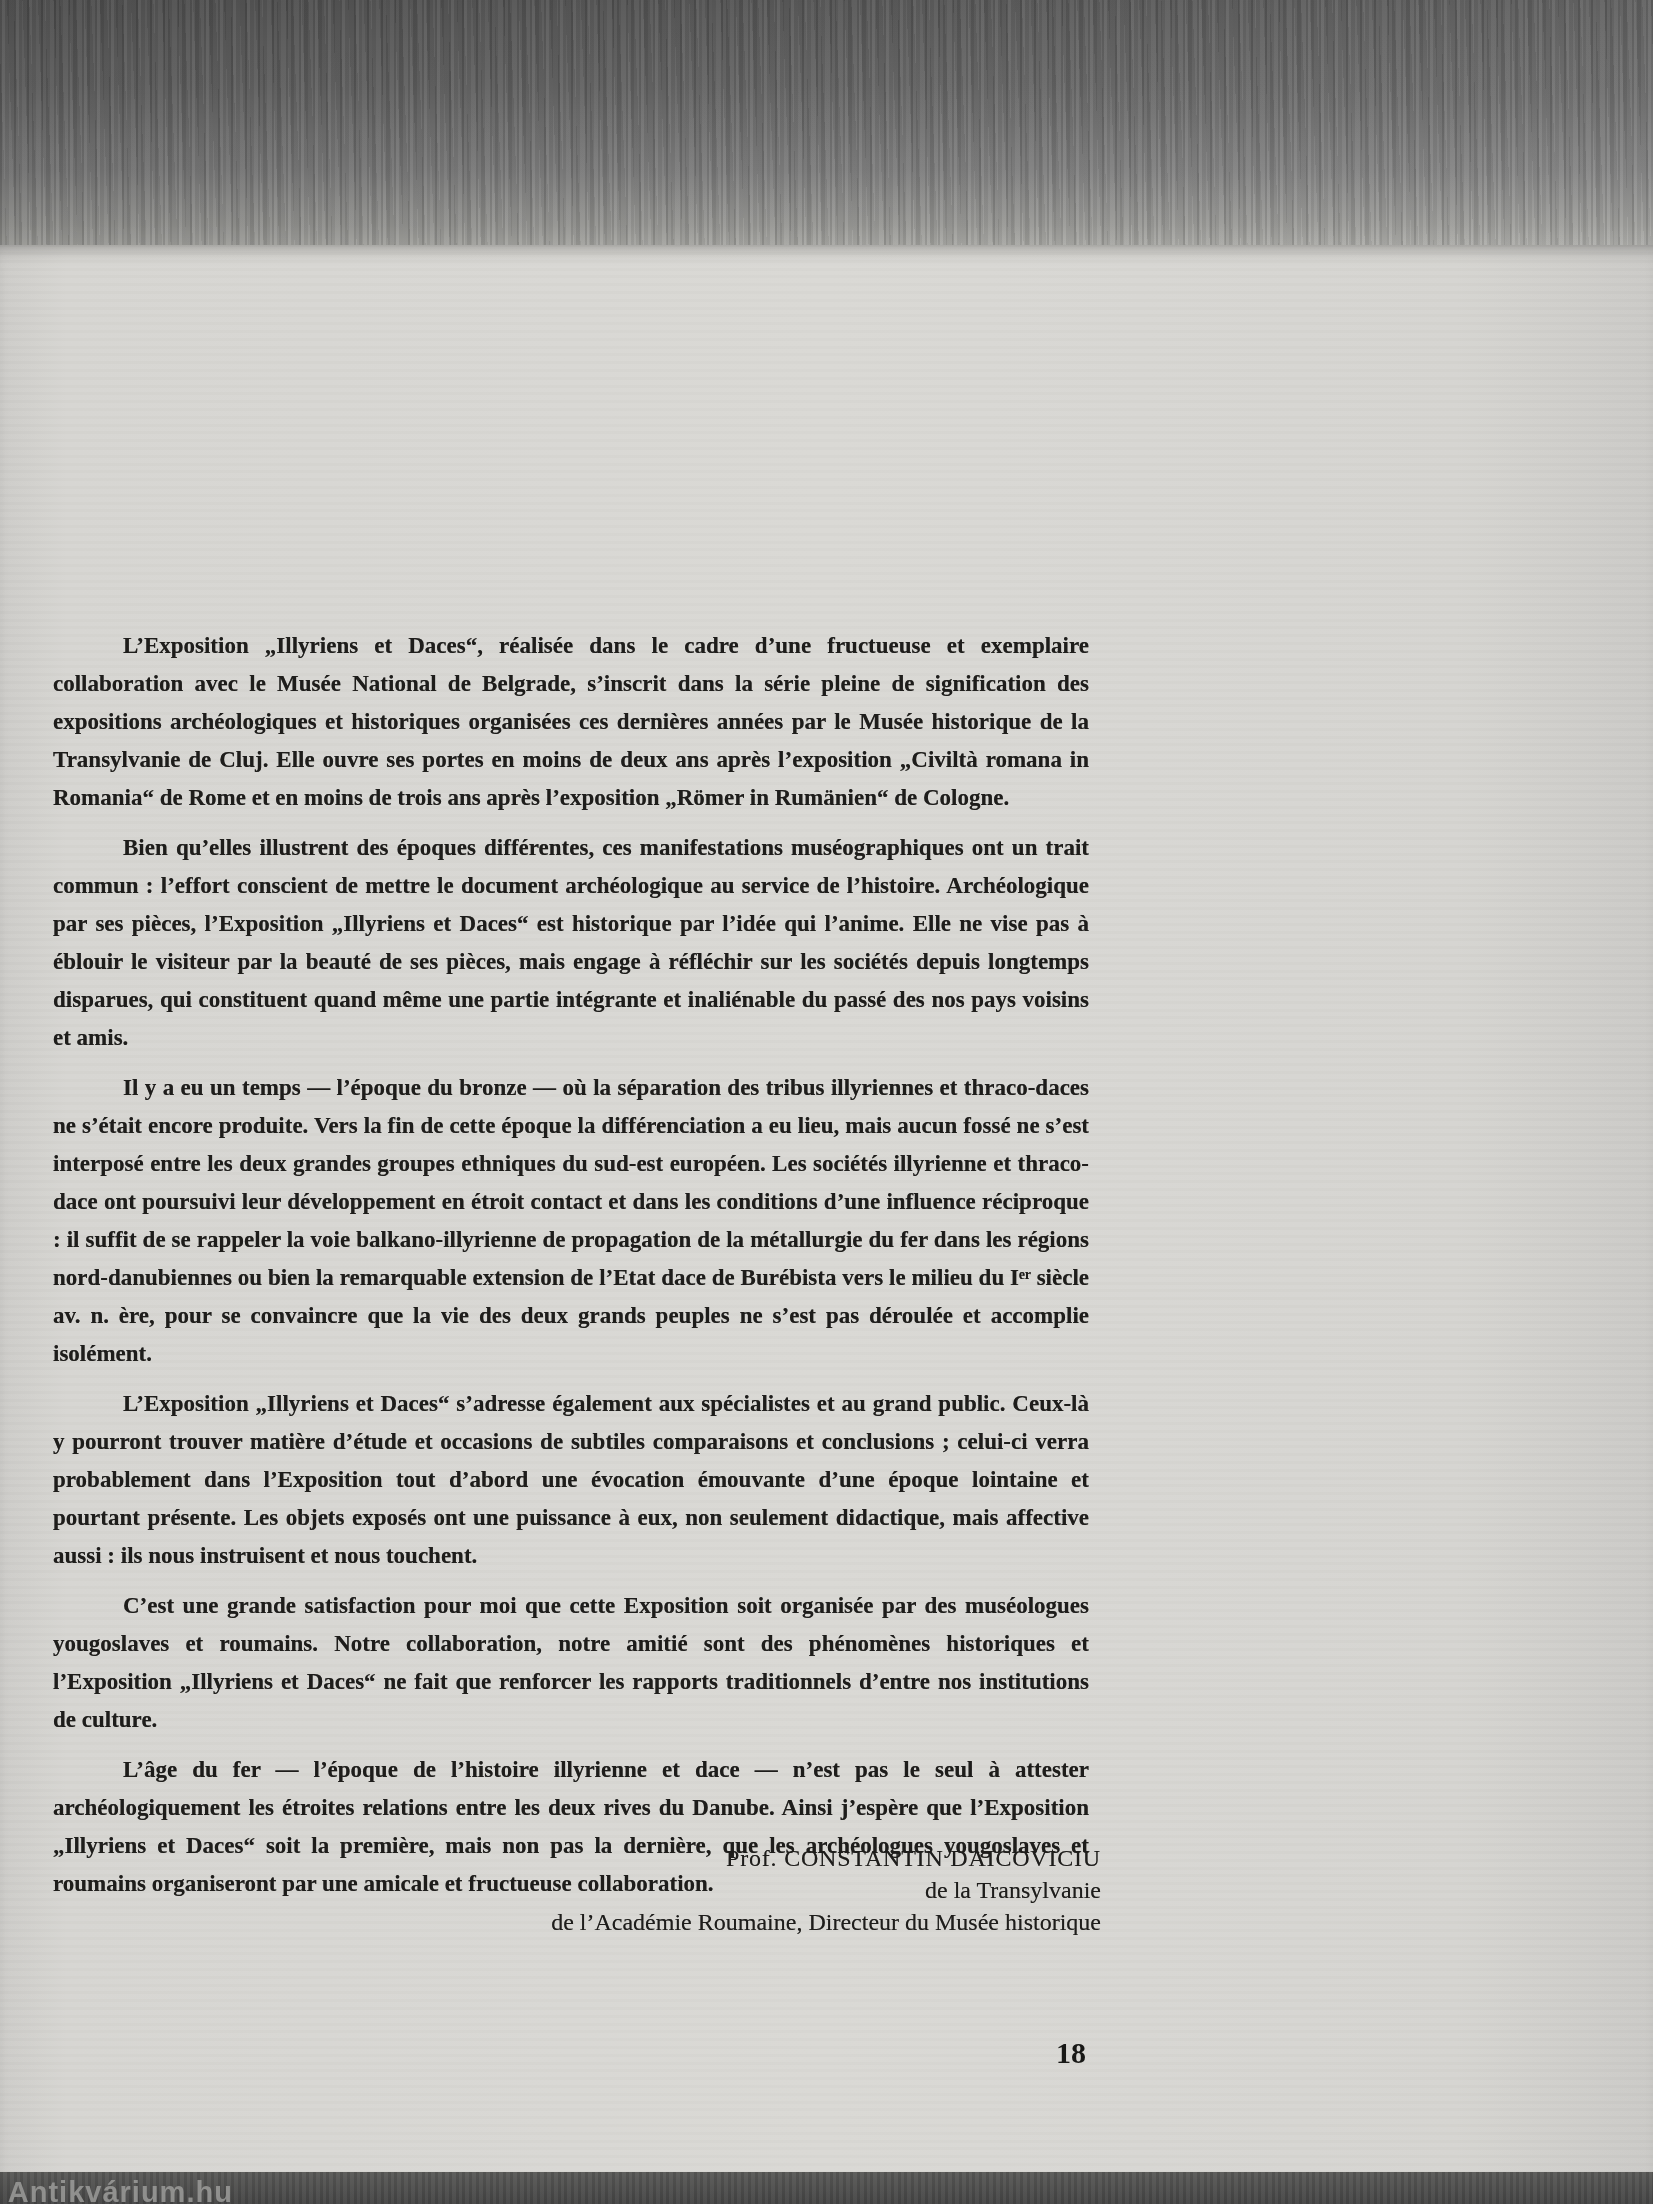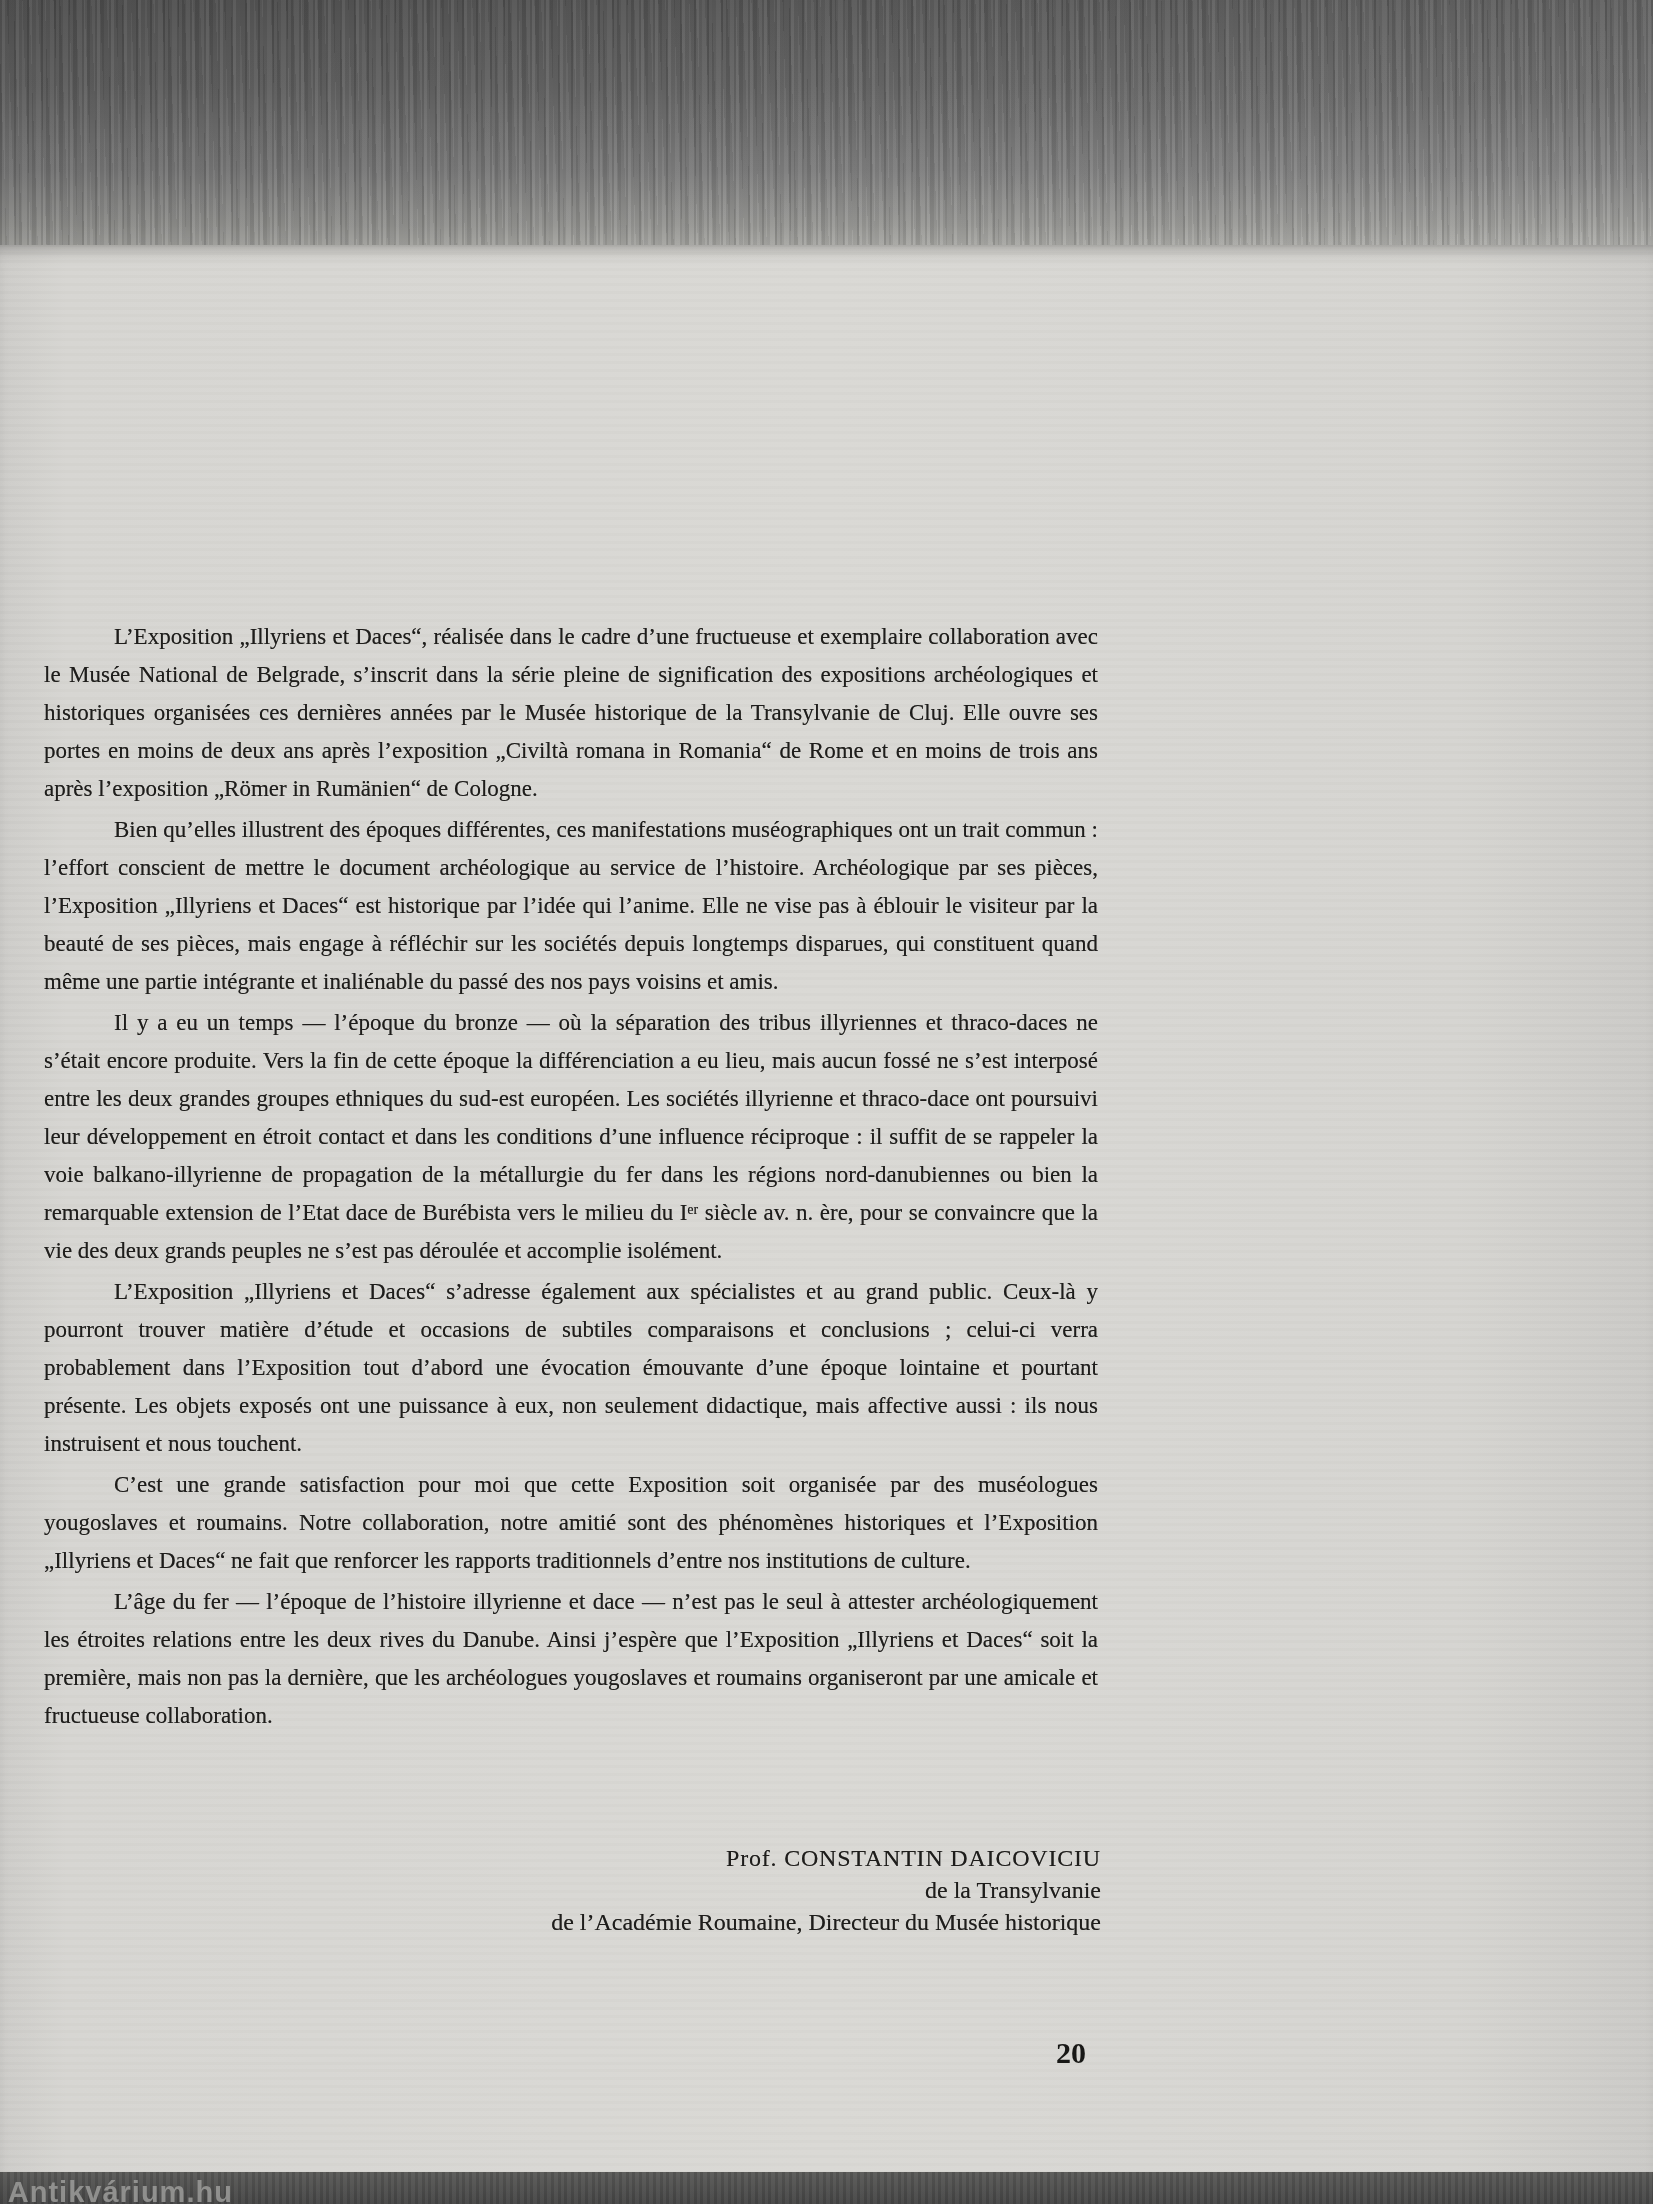"L’Exposition „Illyriens et Daces“," .body-text p { font-weight: none -> bold; margin: 3px -> 12px }
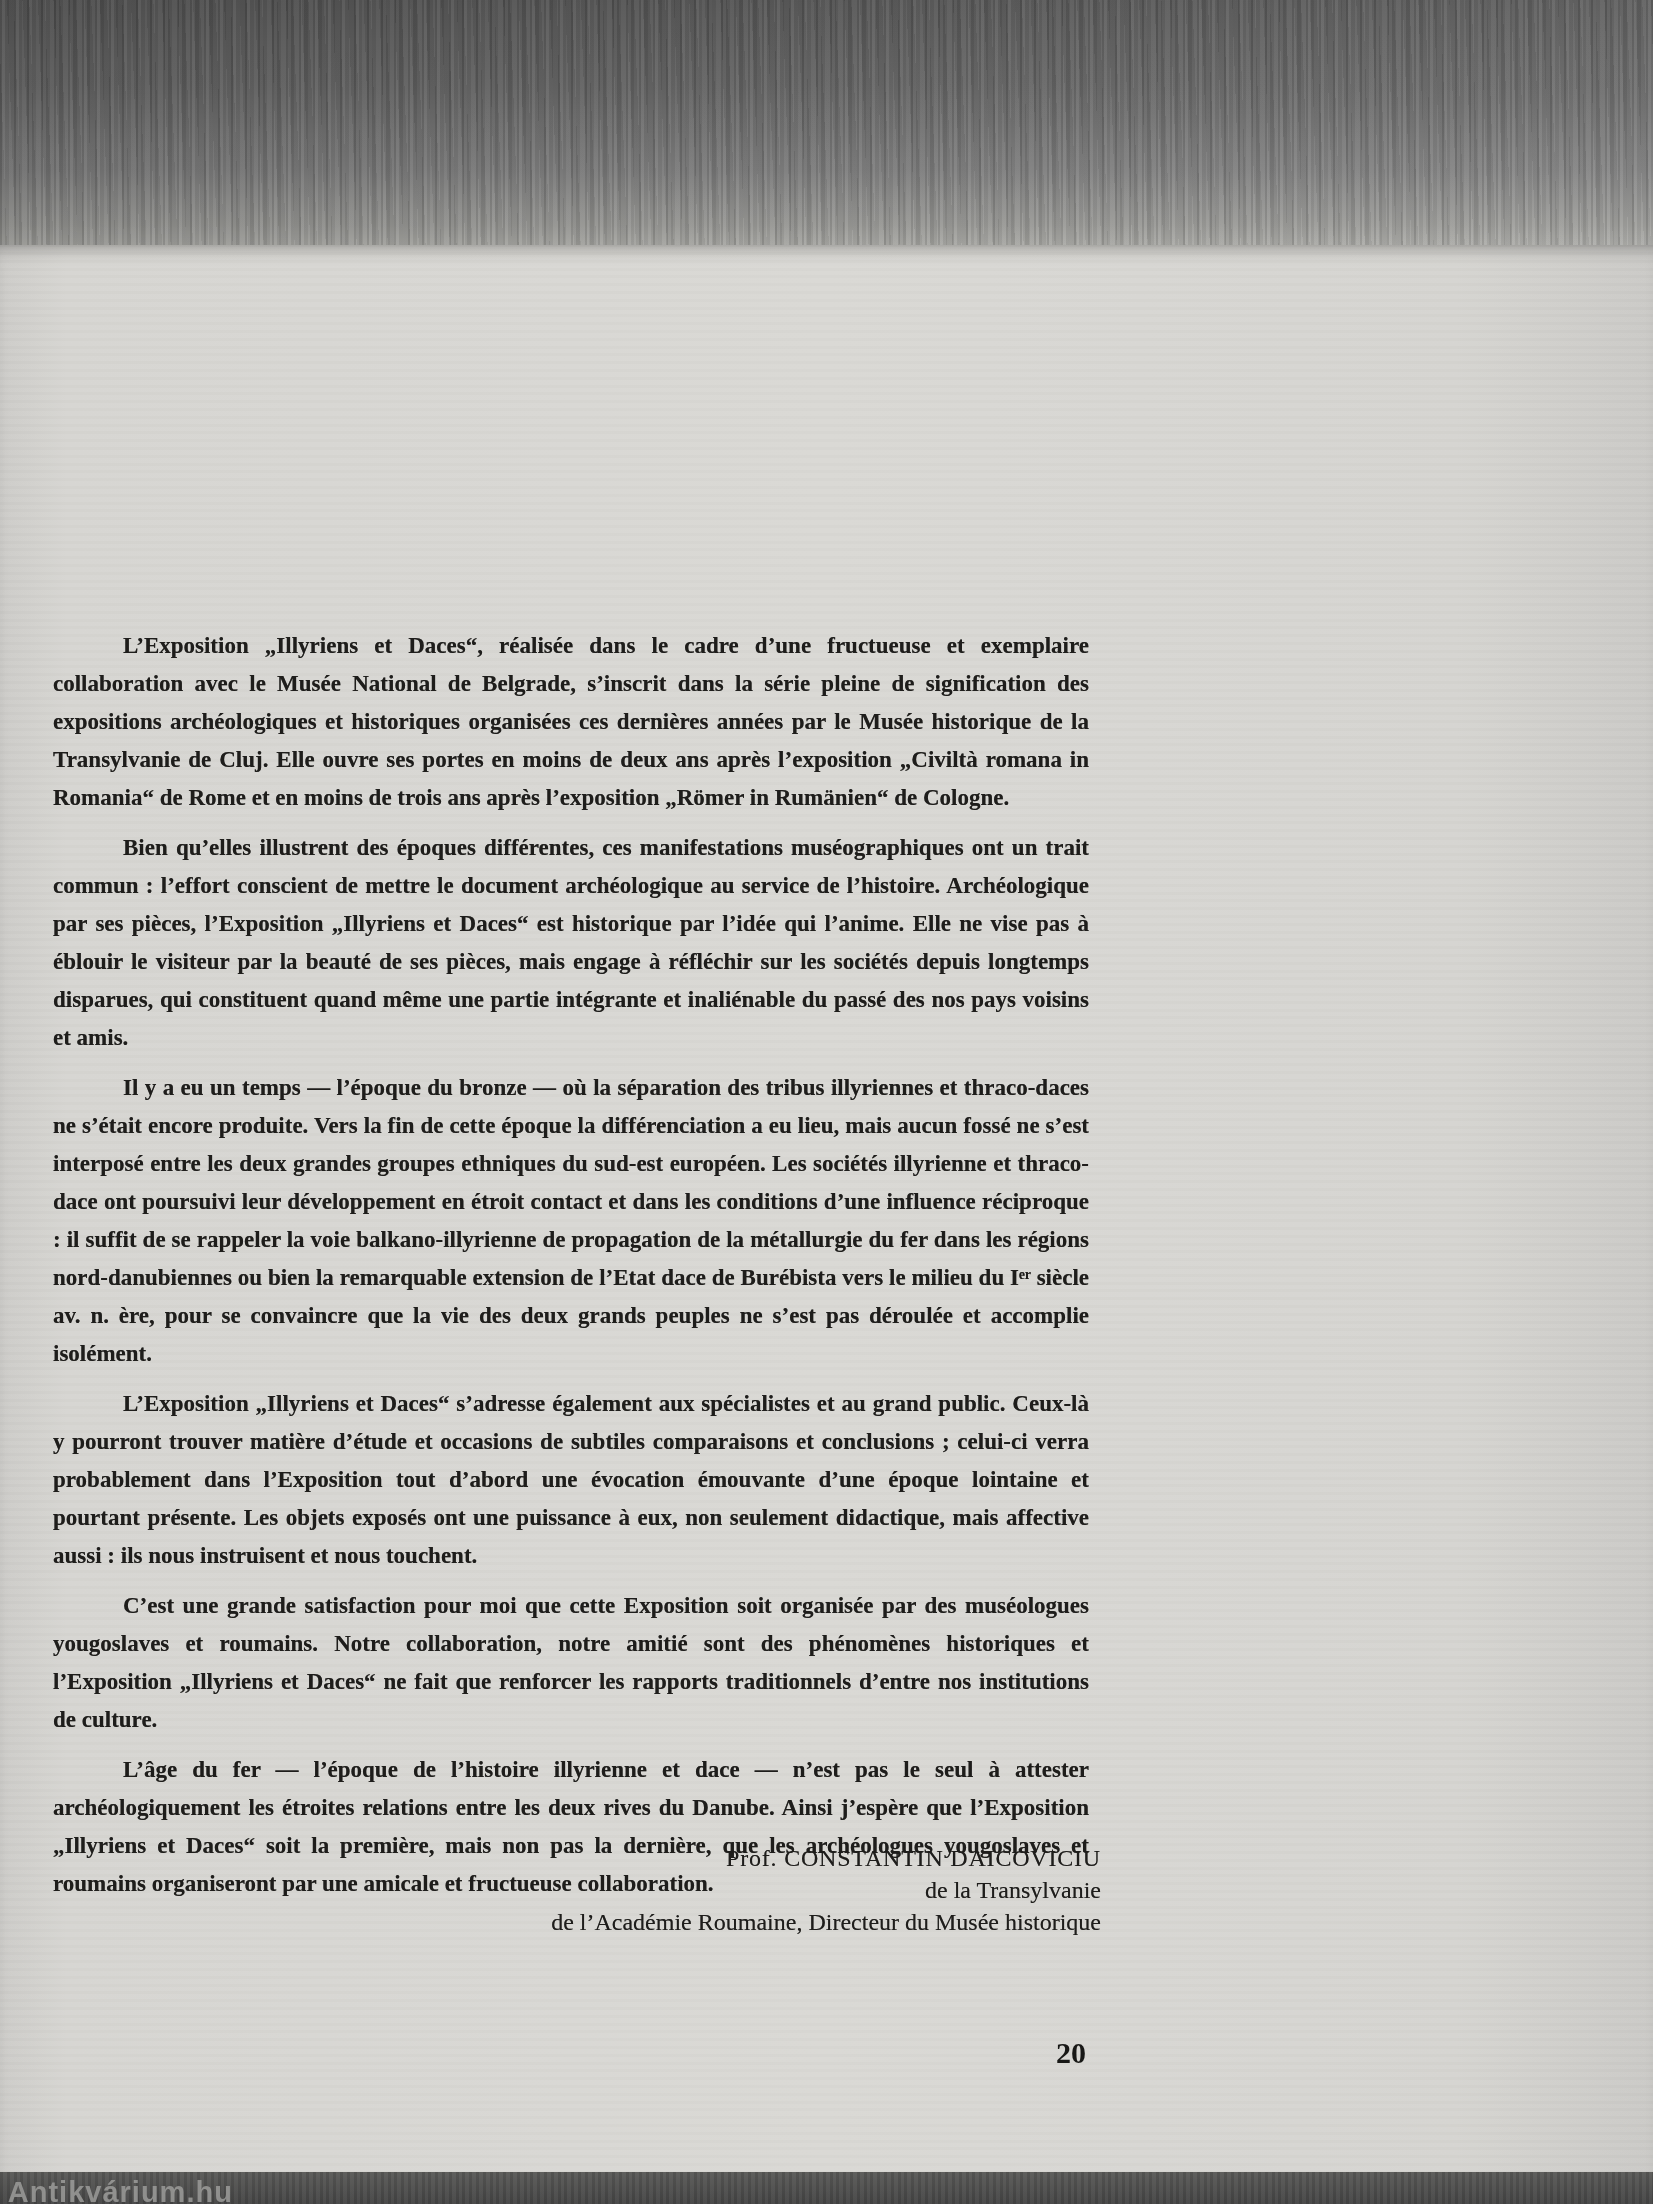"20" div.page-number { text: 20 -> 18 }
